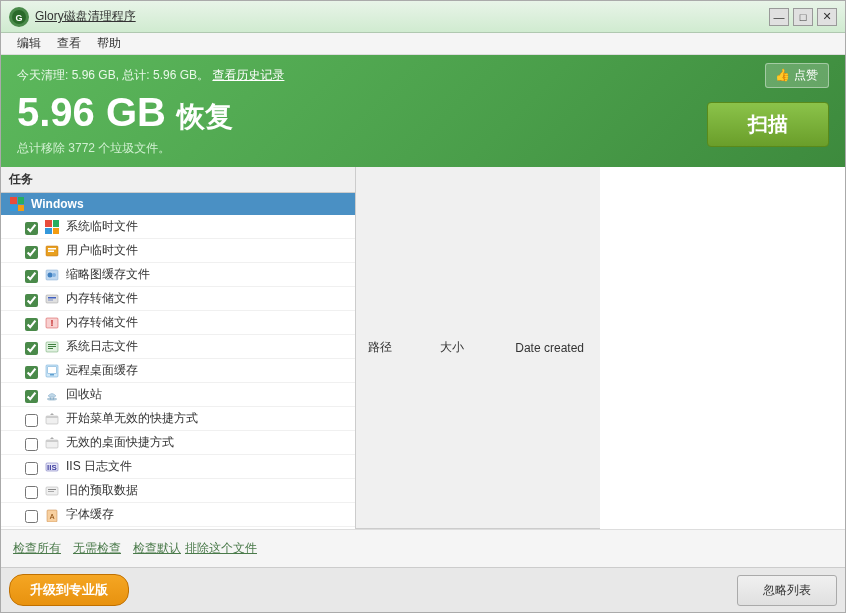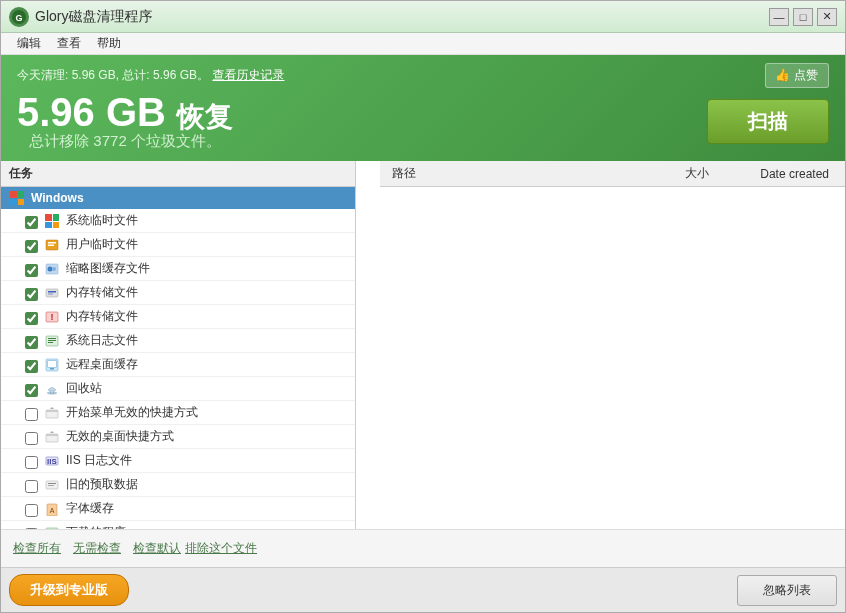"Glory磁盘清理程序" .title-bar-text { font-size: 14px -> 12px; text-decoration: none -> underline }
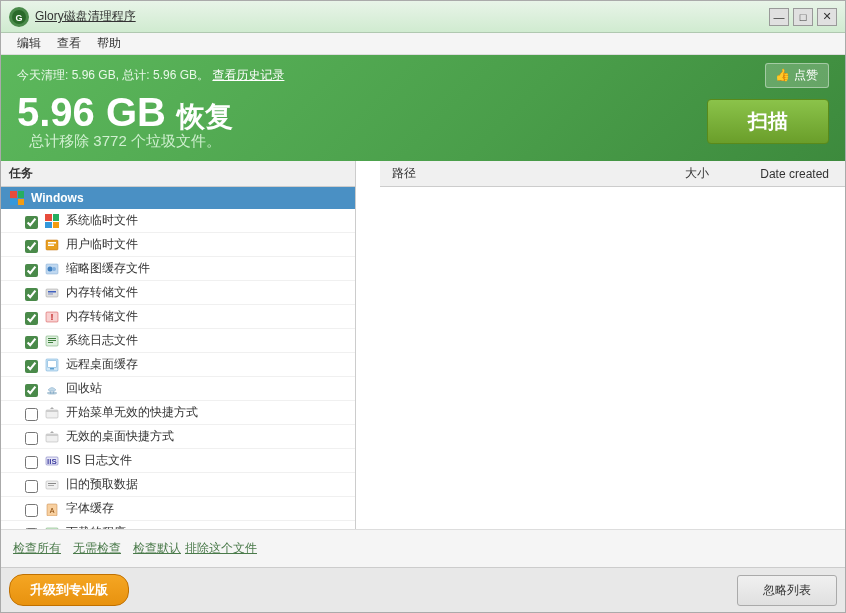"总计移除 3772 个垃圾文件。" .sub-text { font-size: 15px -> 12px; margin-top: 0 -> 8px; text-align: center -> none }
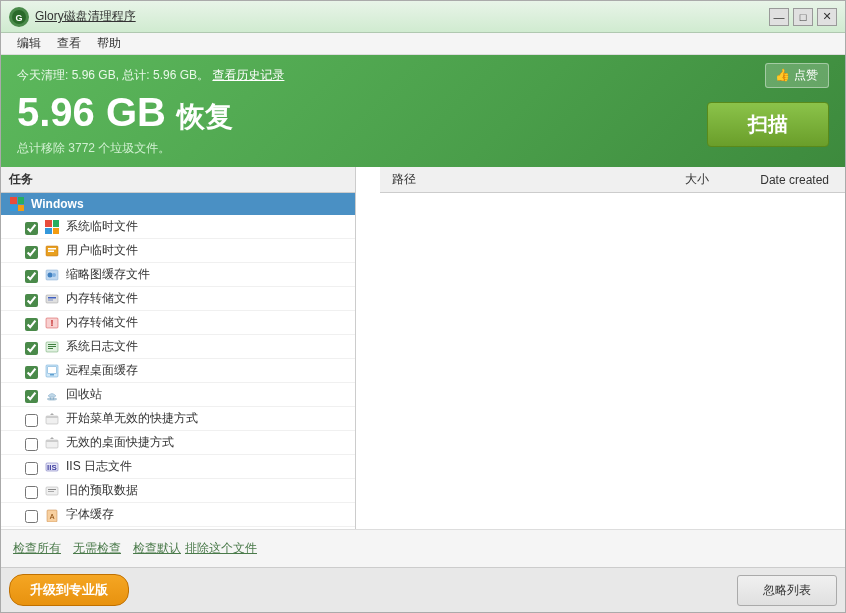"任务" .main-content { gap: 24px -> none }
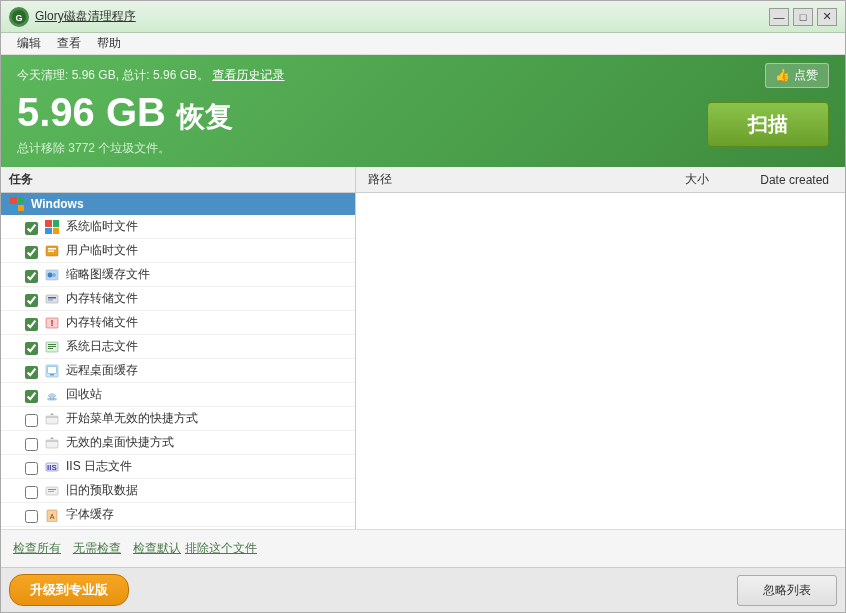"路径" .file-panel { flex-direction: column -> row }
